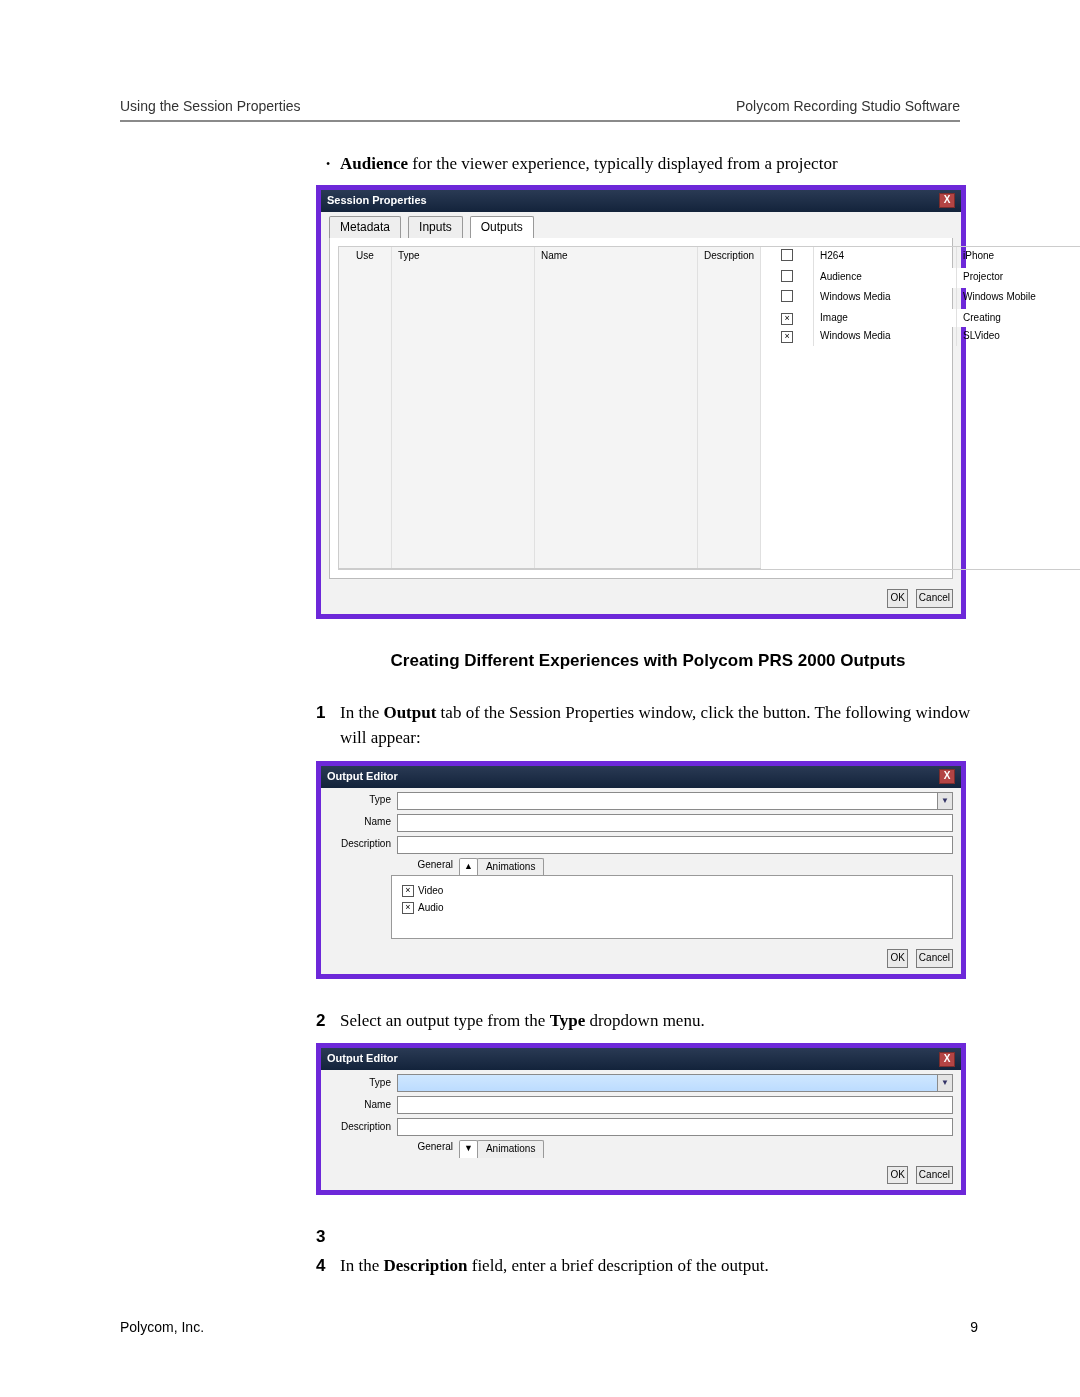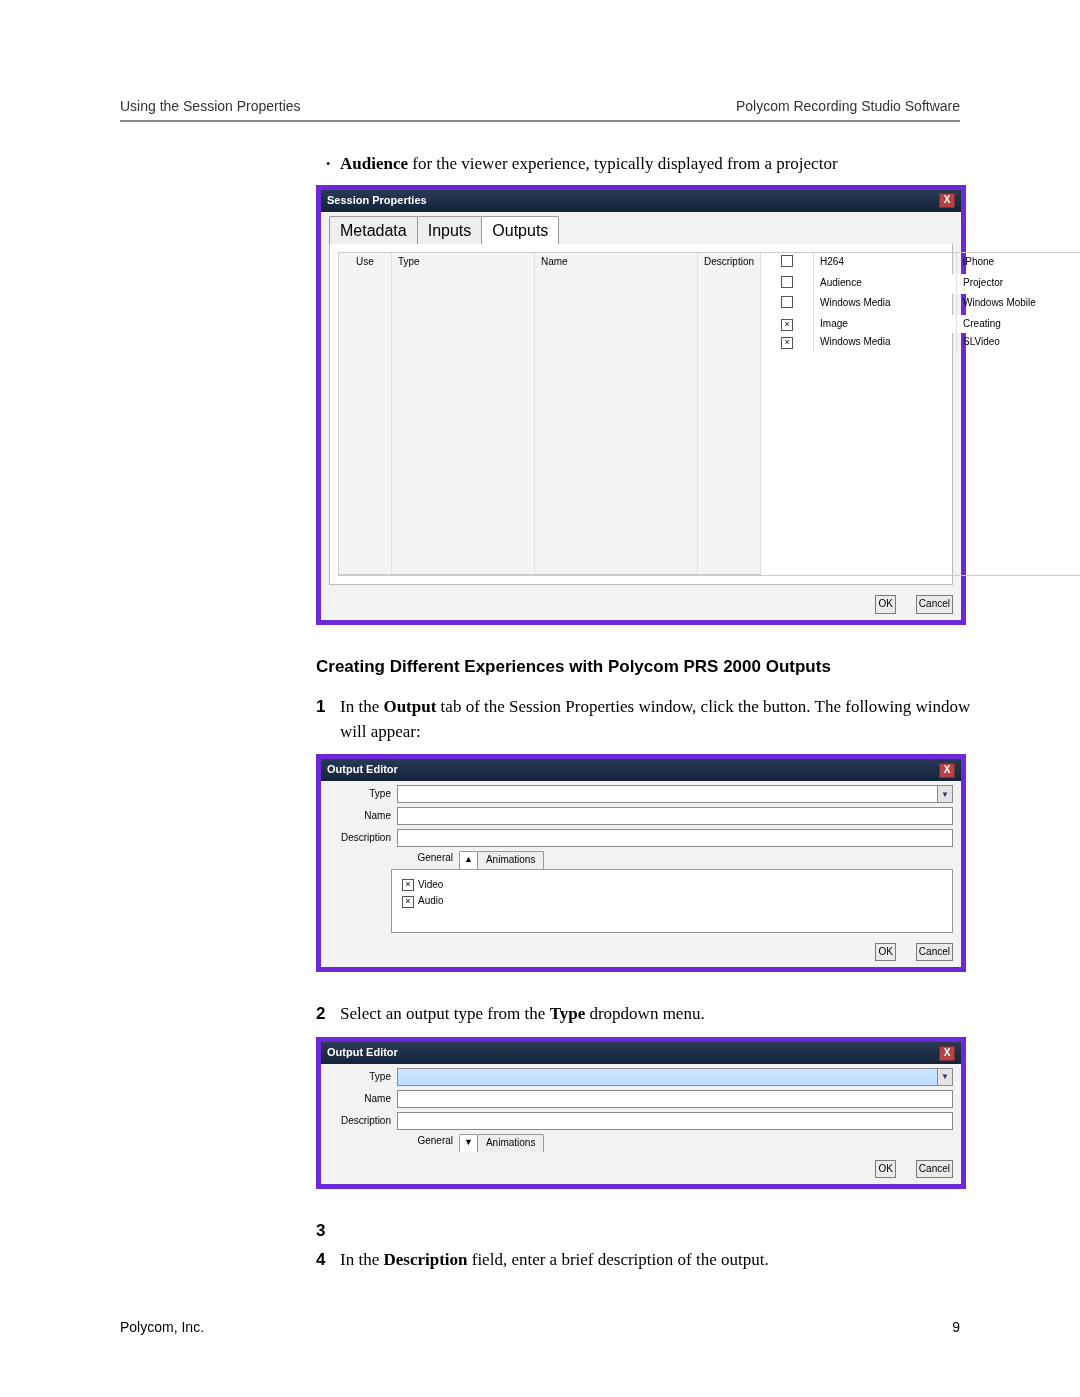"Metadata" .tabstrip { font-size: 16px -> 12px; gap: 0 -> 8px }
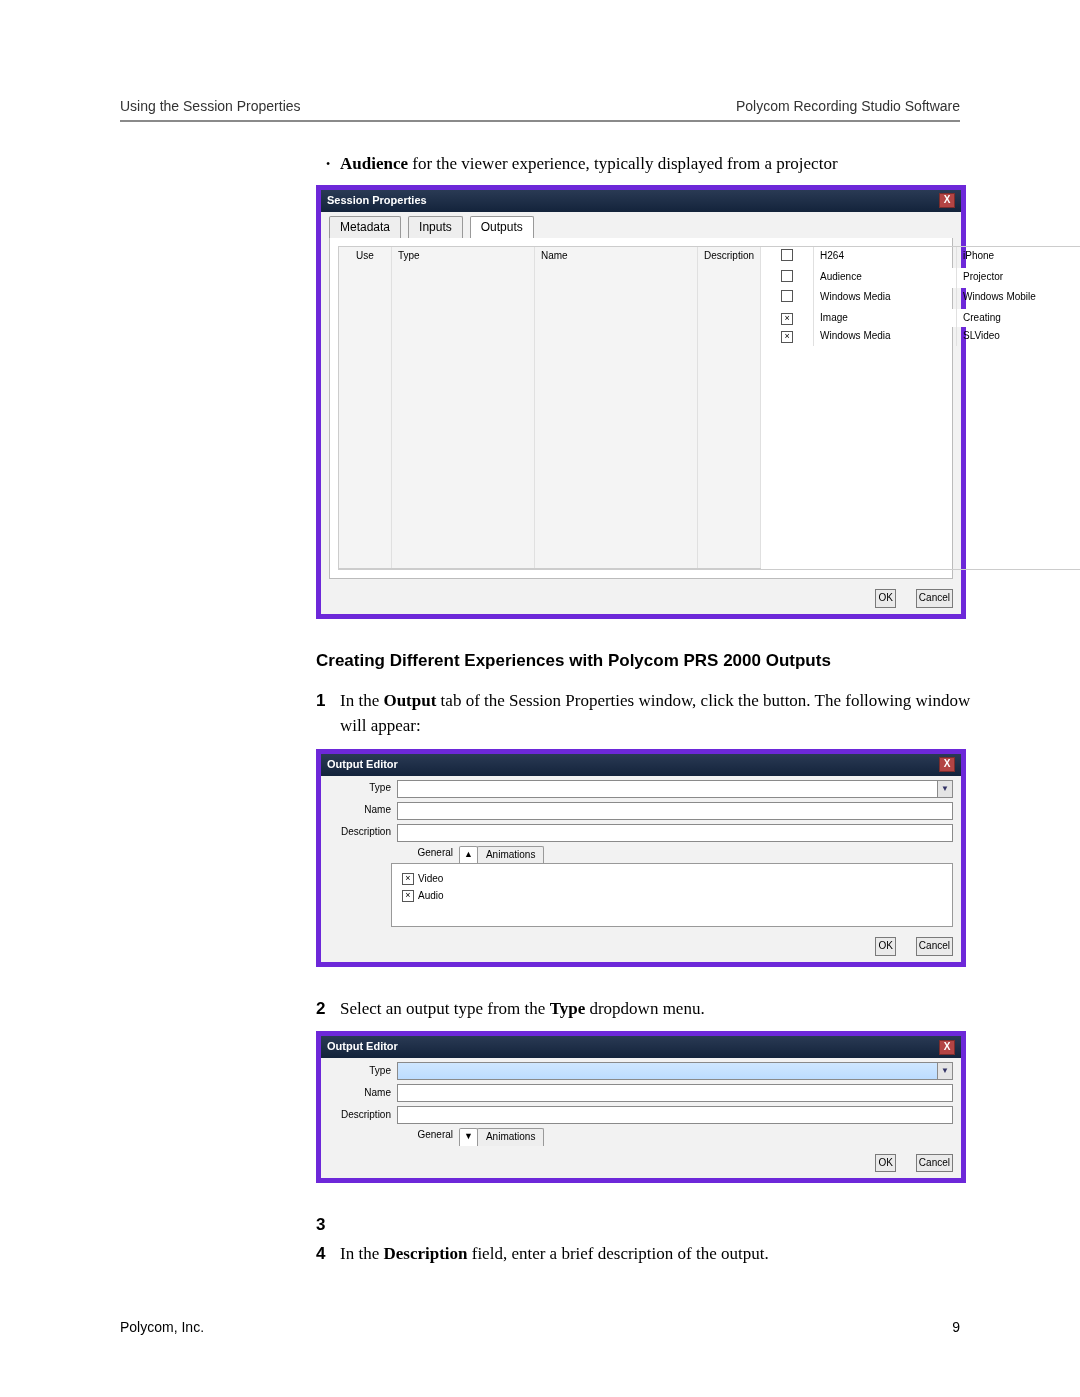"OK" .bottom-btns { gap: 20px -> 8px }
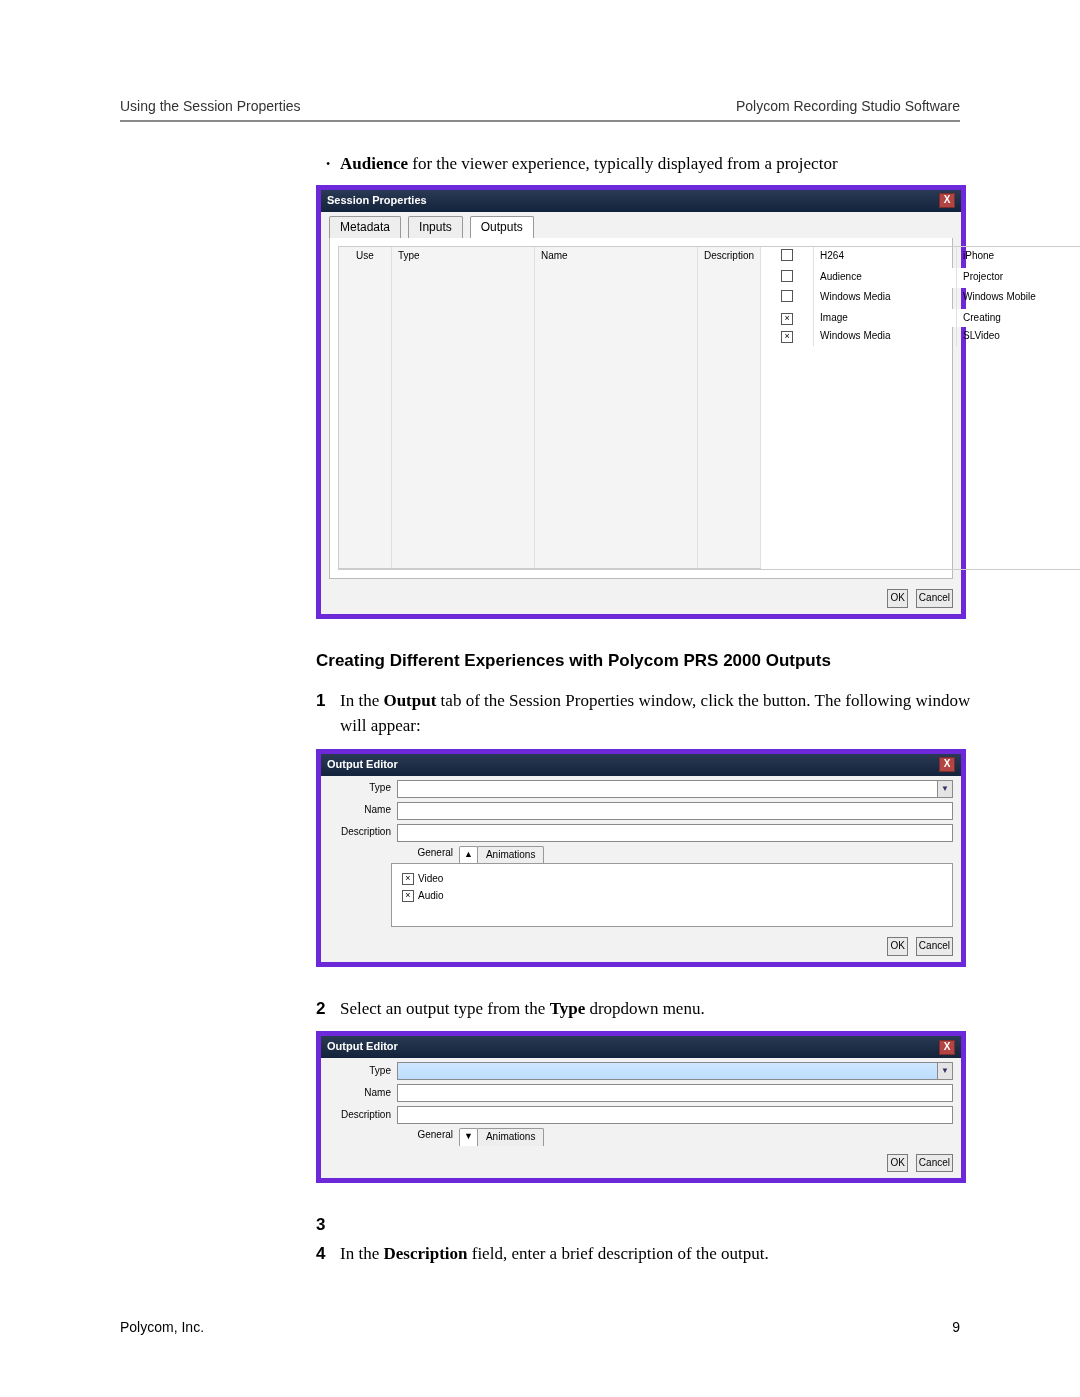"Creating Different Experiences with" .heading { margin: 30px 0 16px 0 -> 30px 0 28px 0; text-align: none -> center }
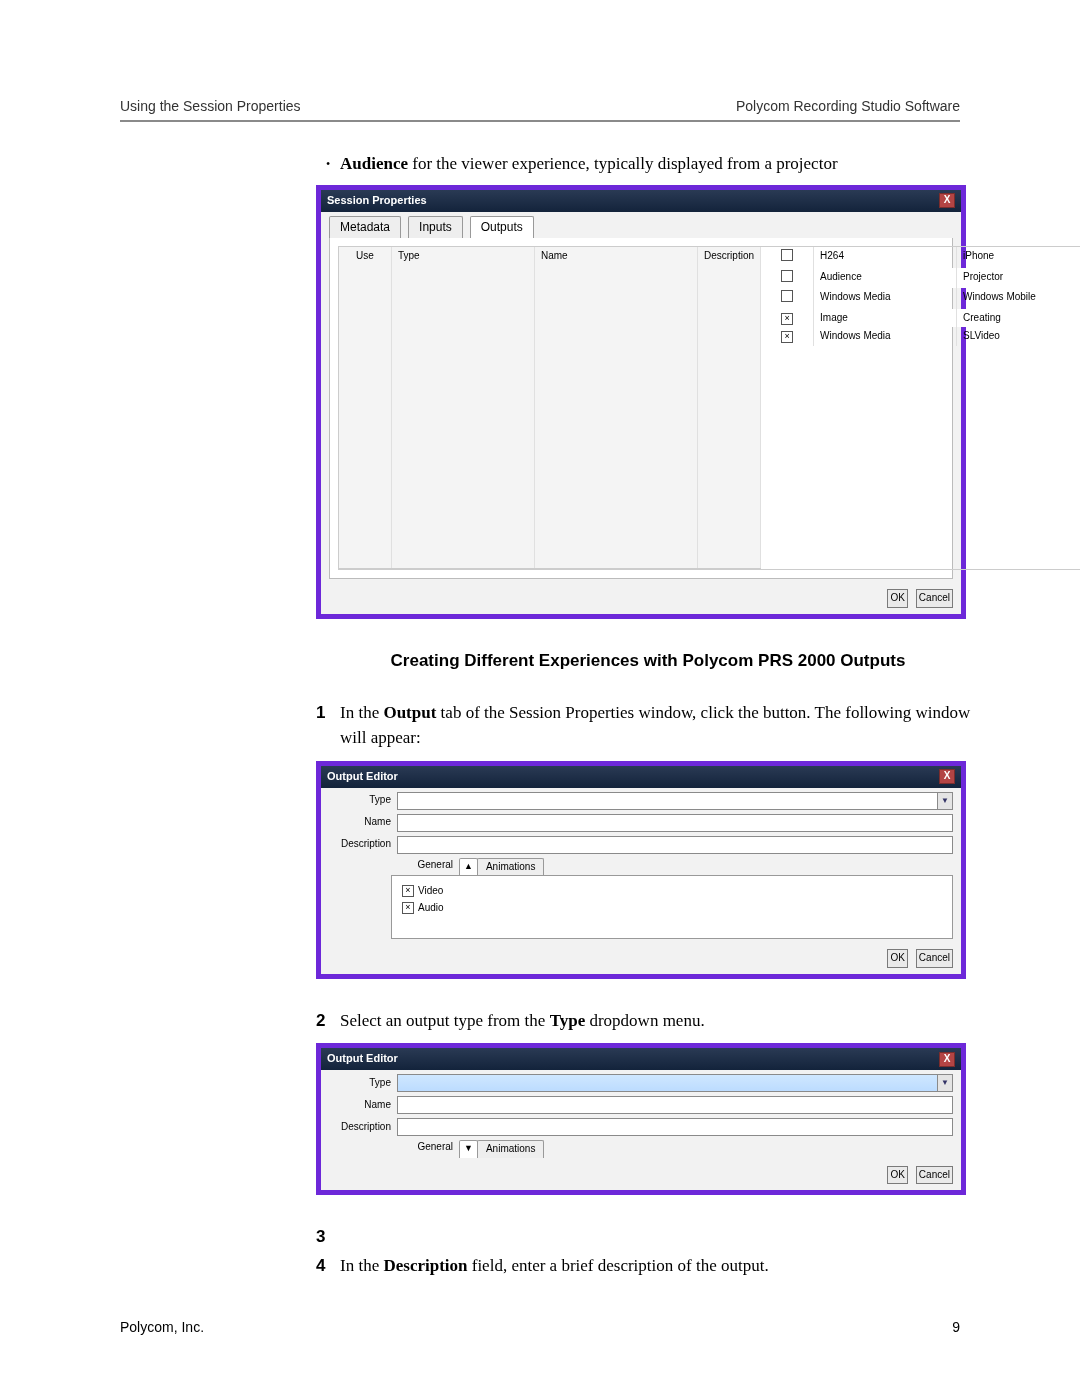"Polycom, Inc." .footer { right: 100px -> 82px }
